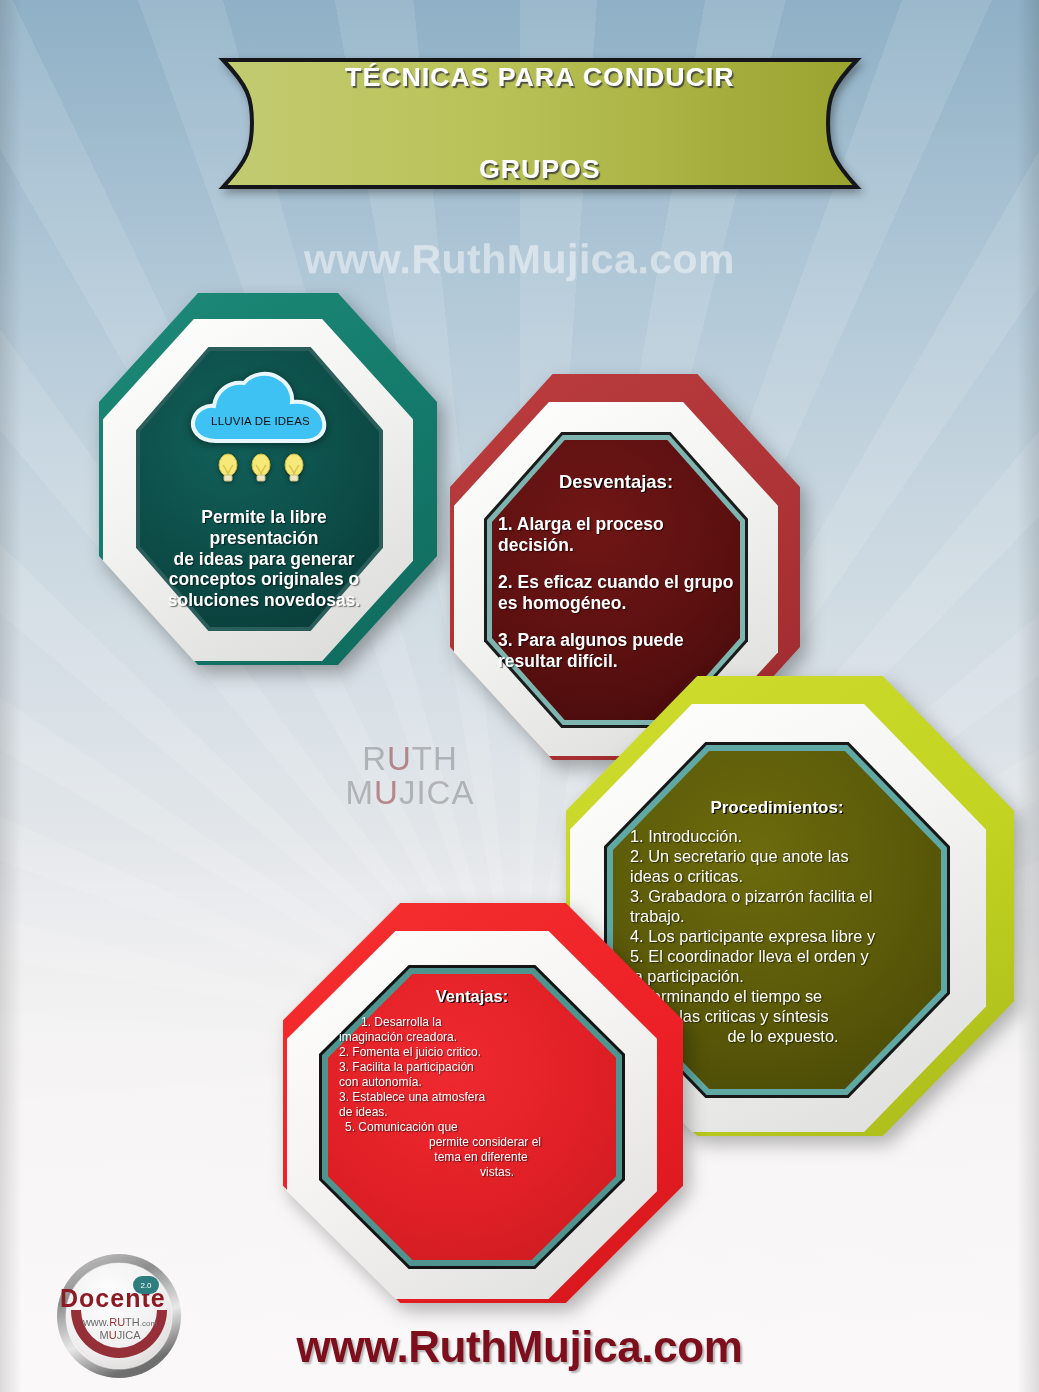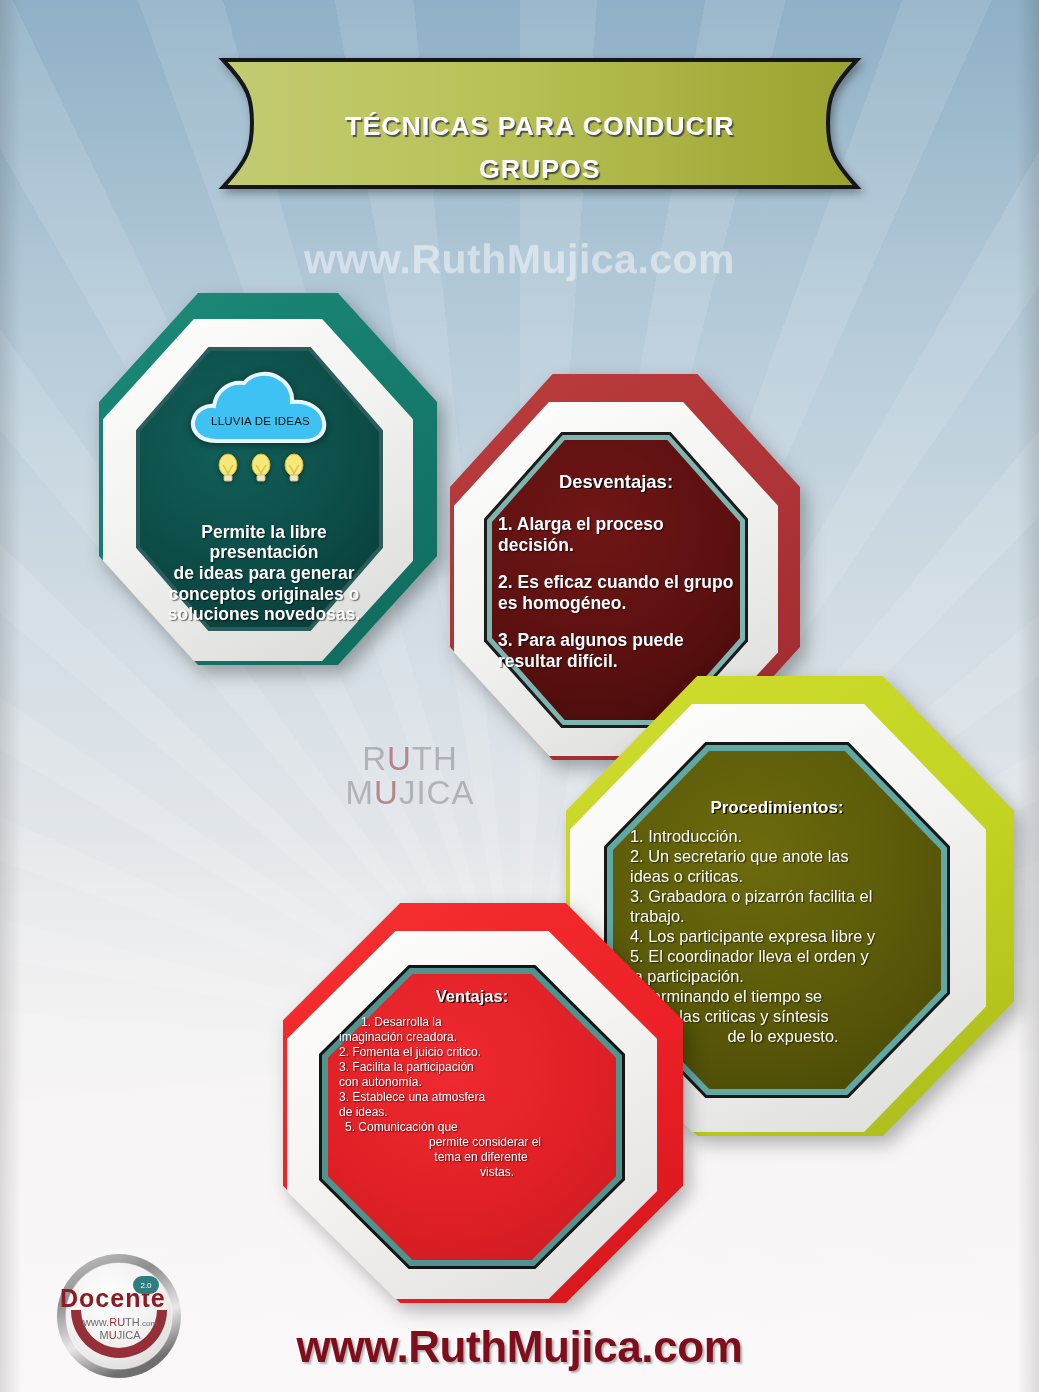"TÉCNICAS PARA CONDUCIR" .ribbon-text { justify-content: flex-end -> space-between }
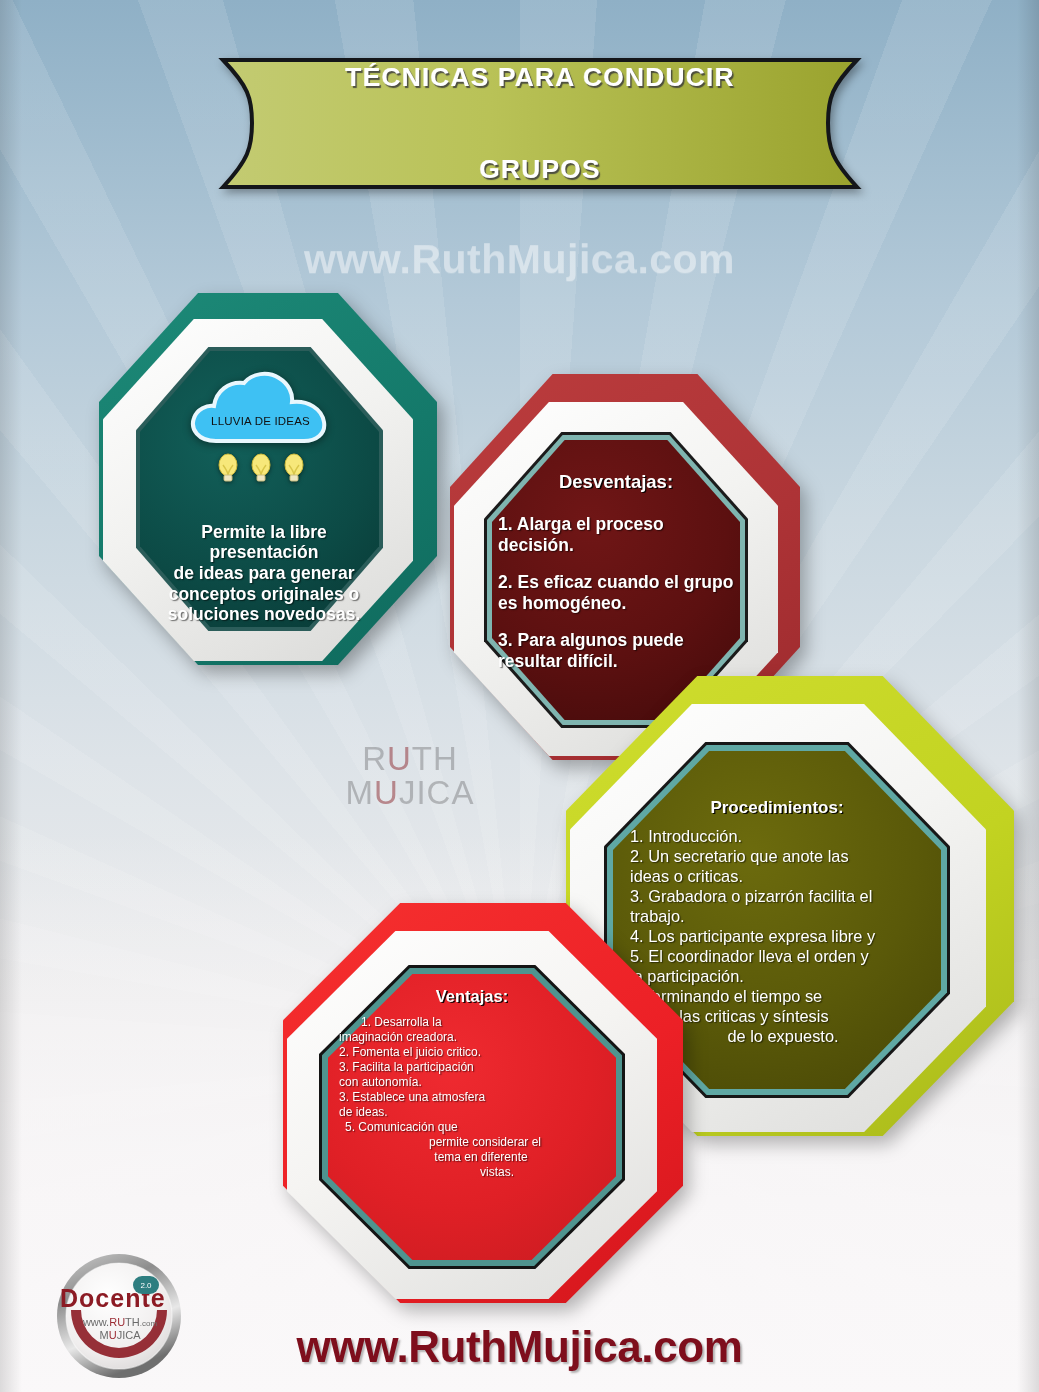"Permite la libre presentación" div.body { align-items: flex-end -> center }
